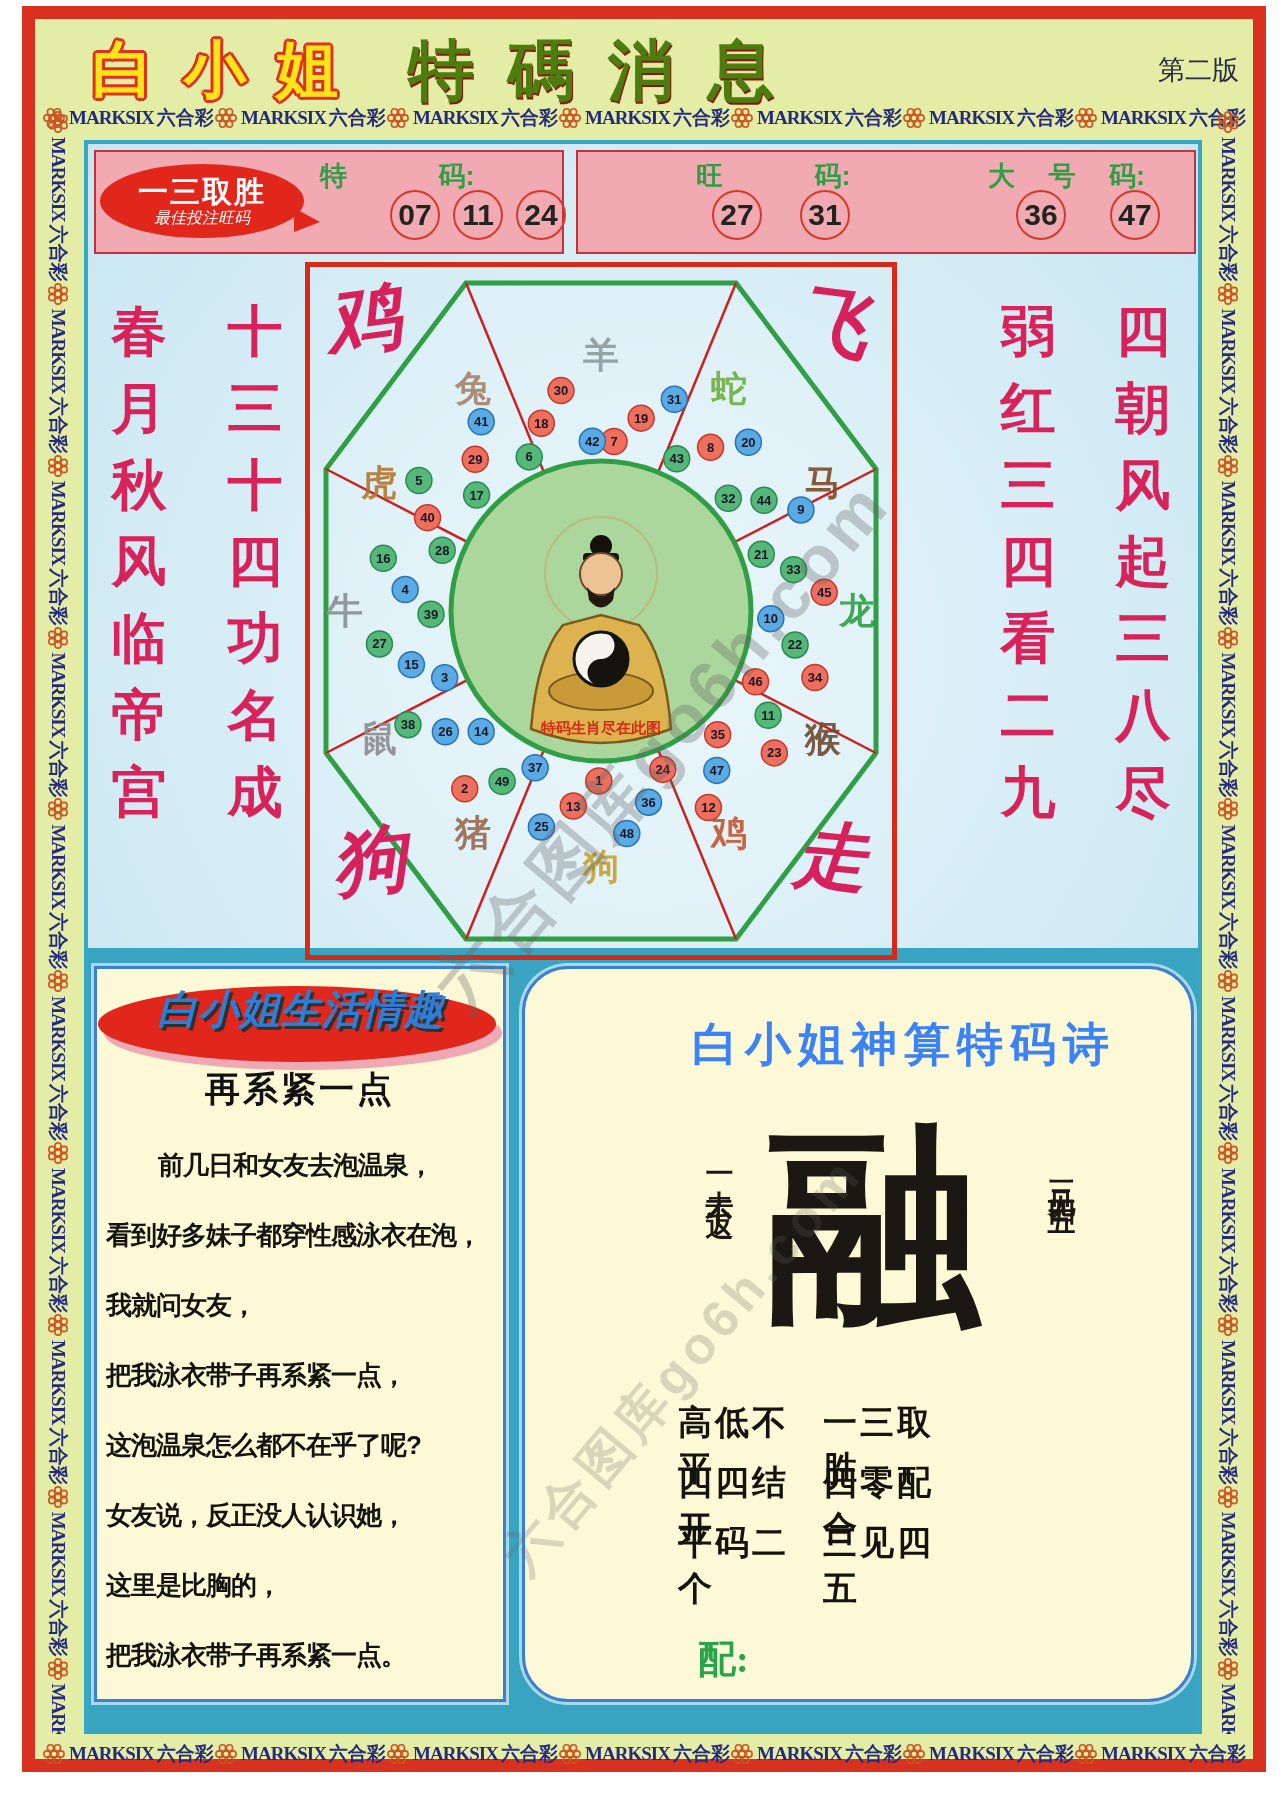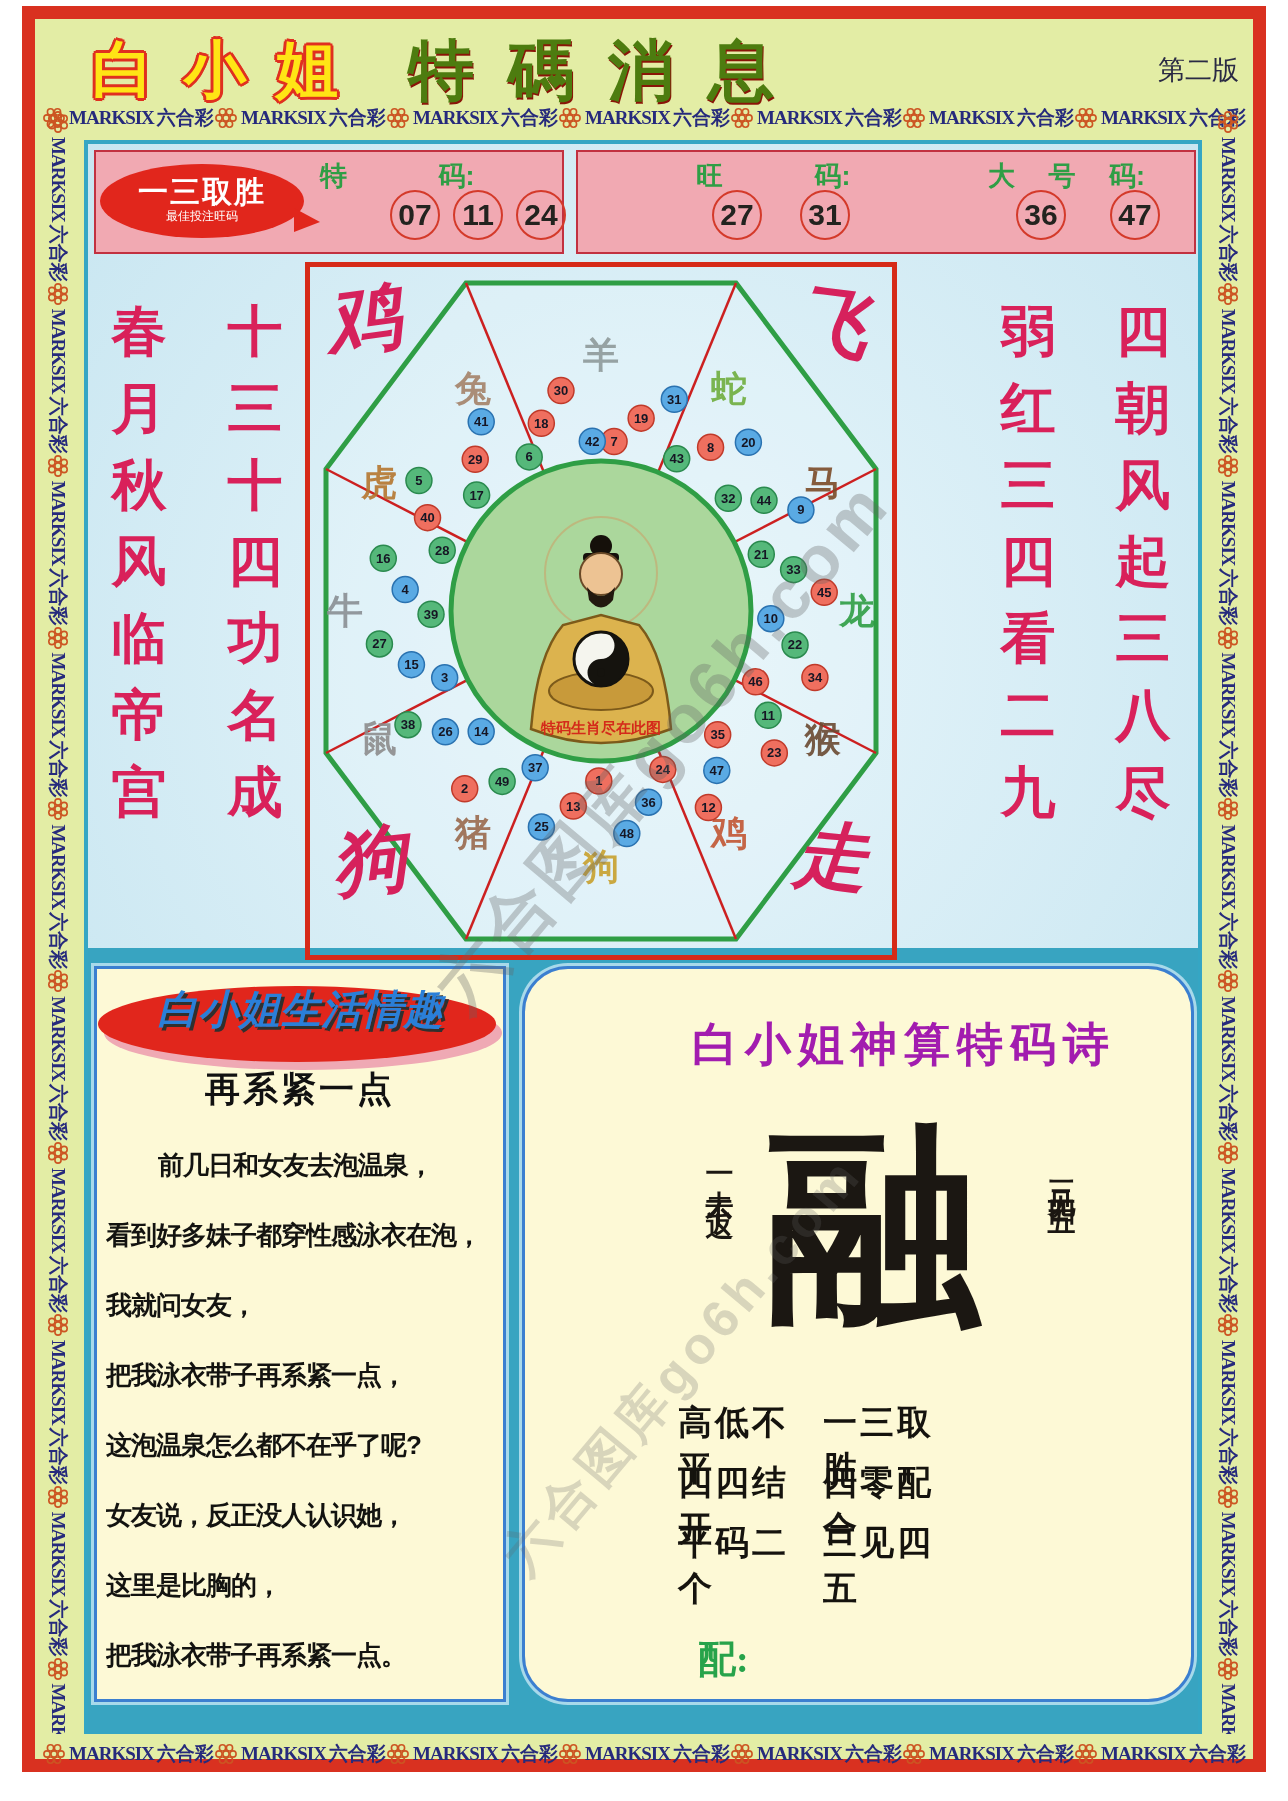"最佳投注旺码" .bubble-sub { font-size: 12px -> 16px; font-style: none -> italic }
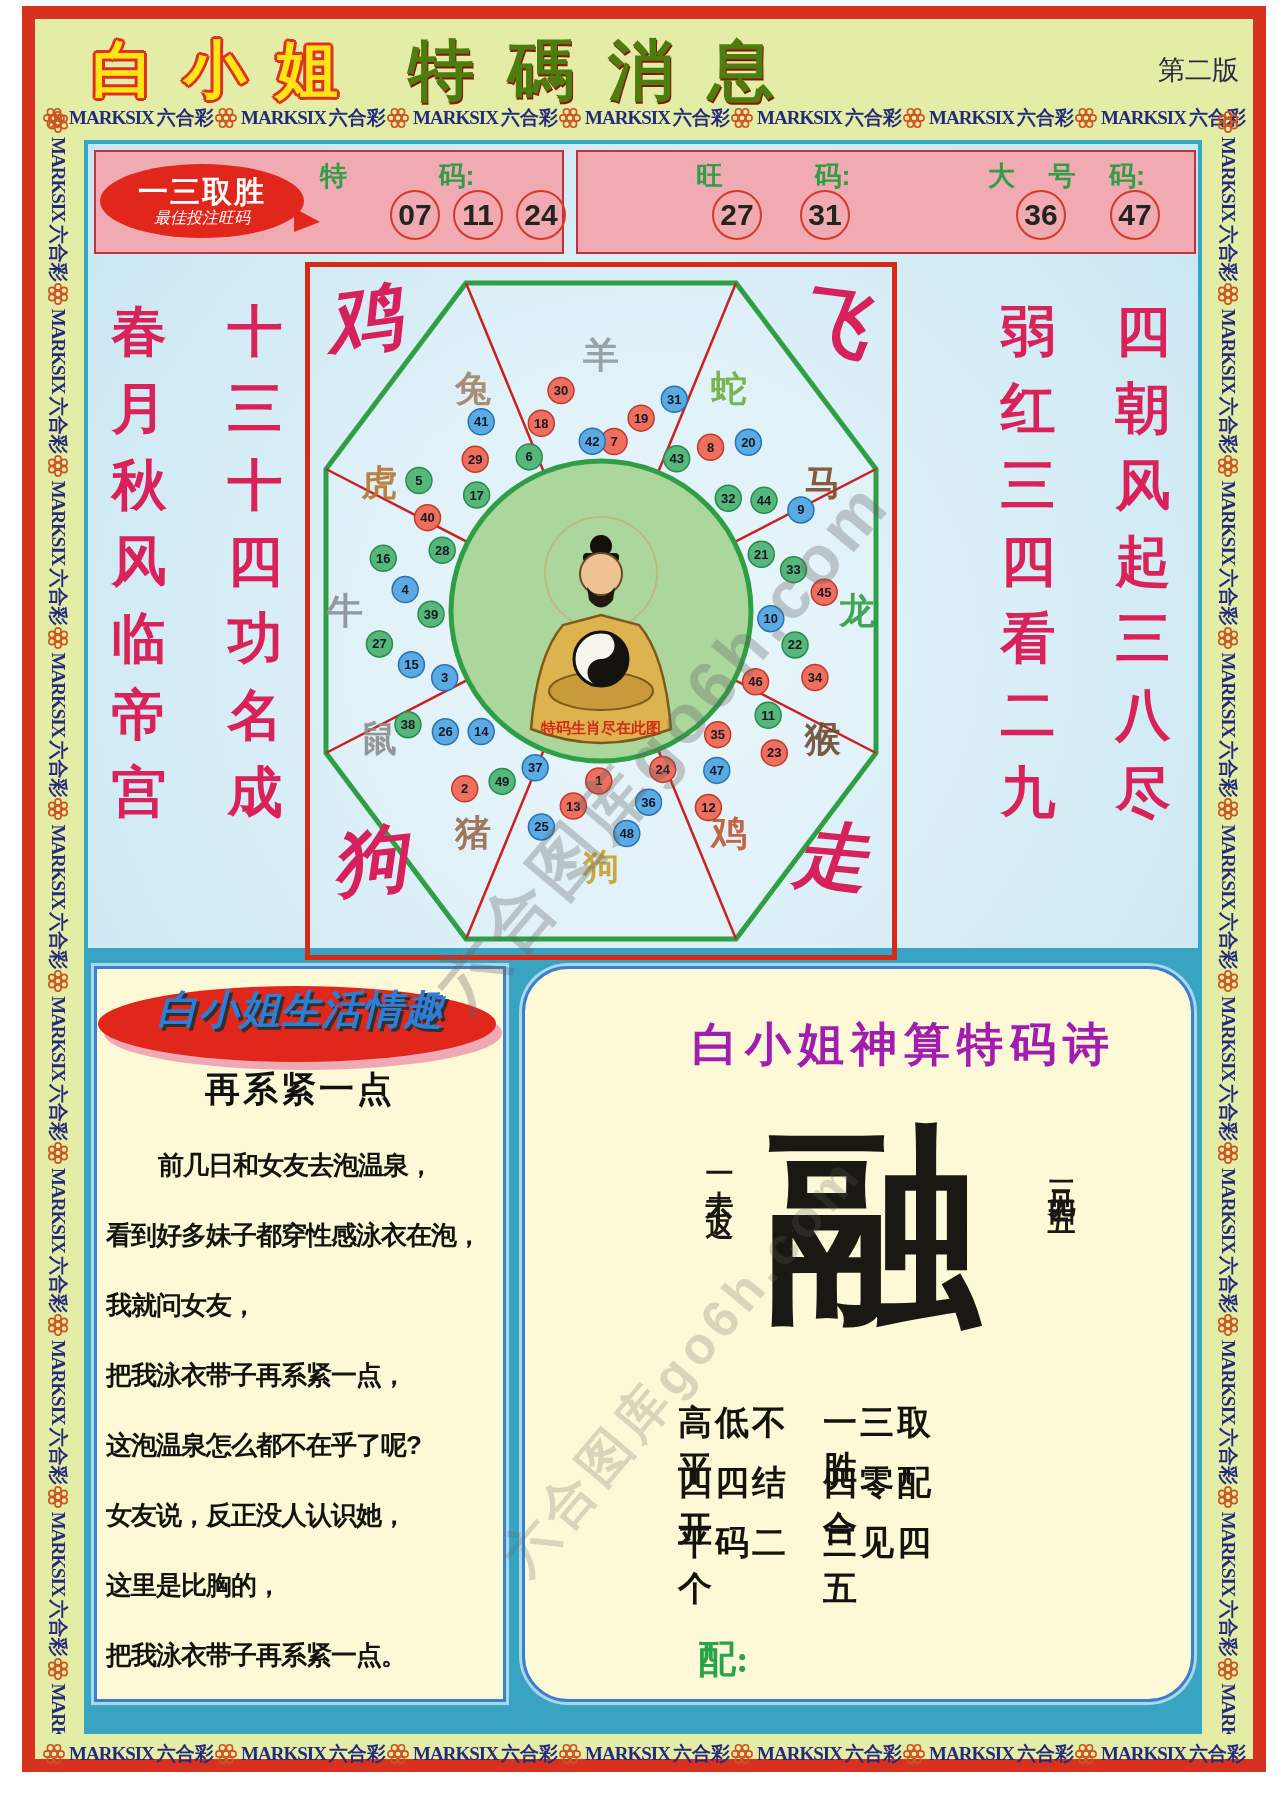"白小姐神算特码诗" .poem-title { color: #a21caf -> #3b82f6 }
